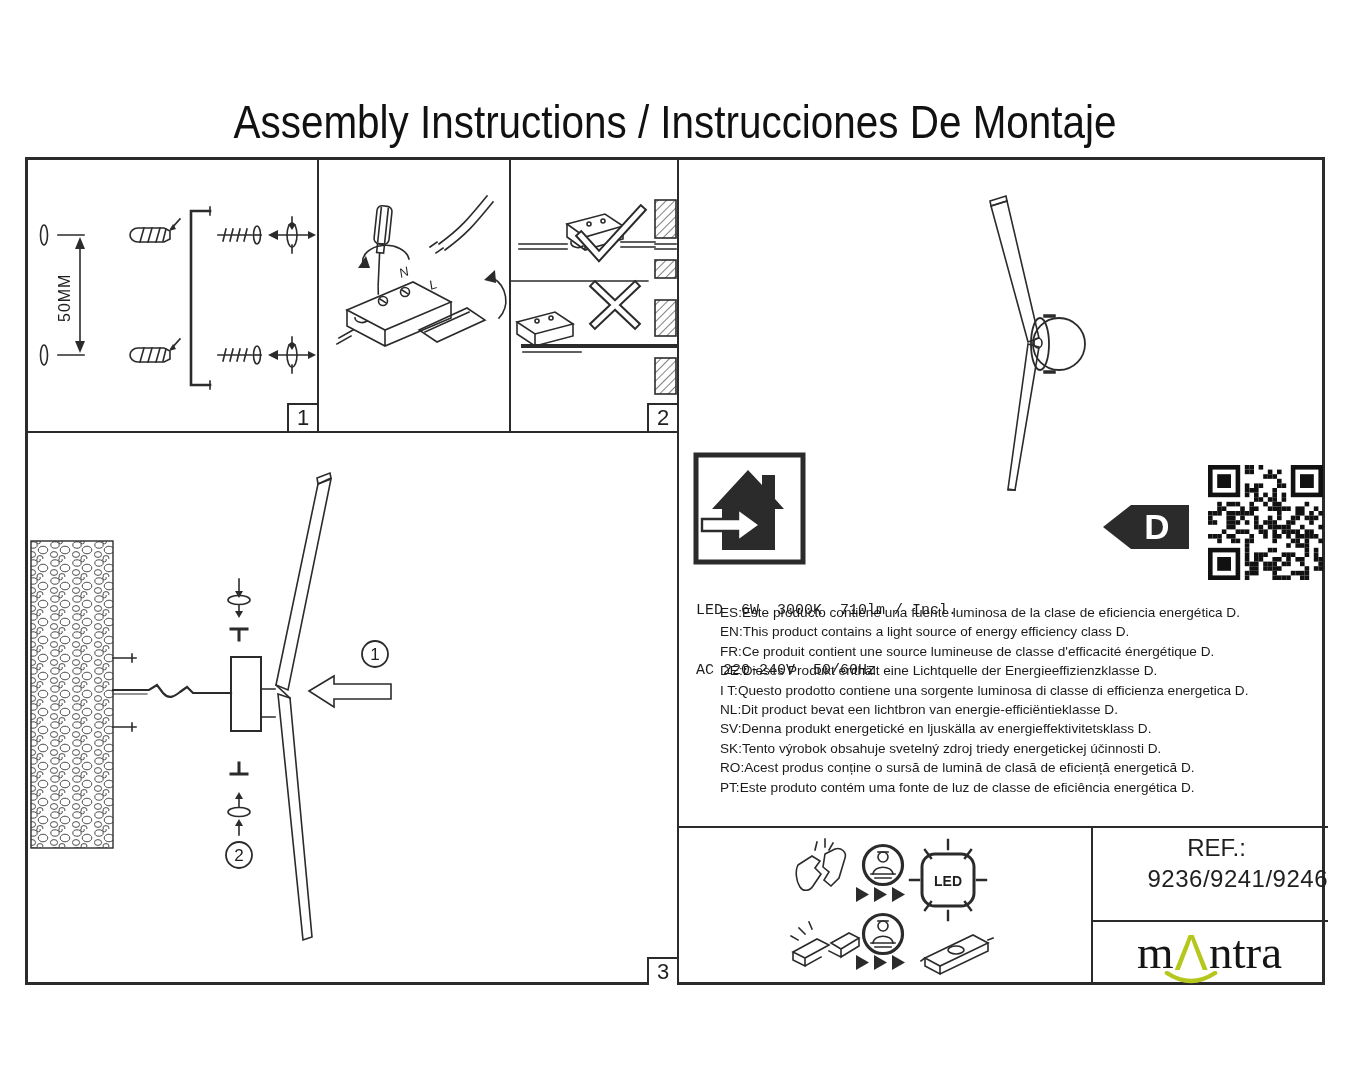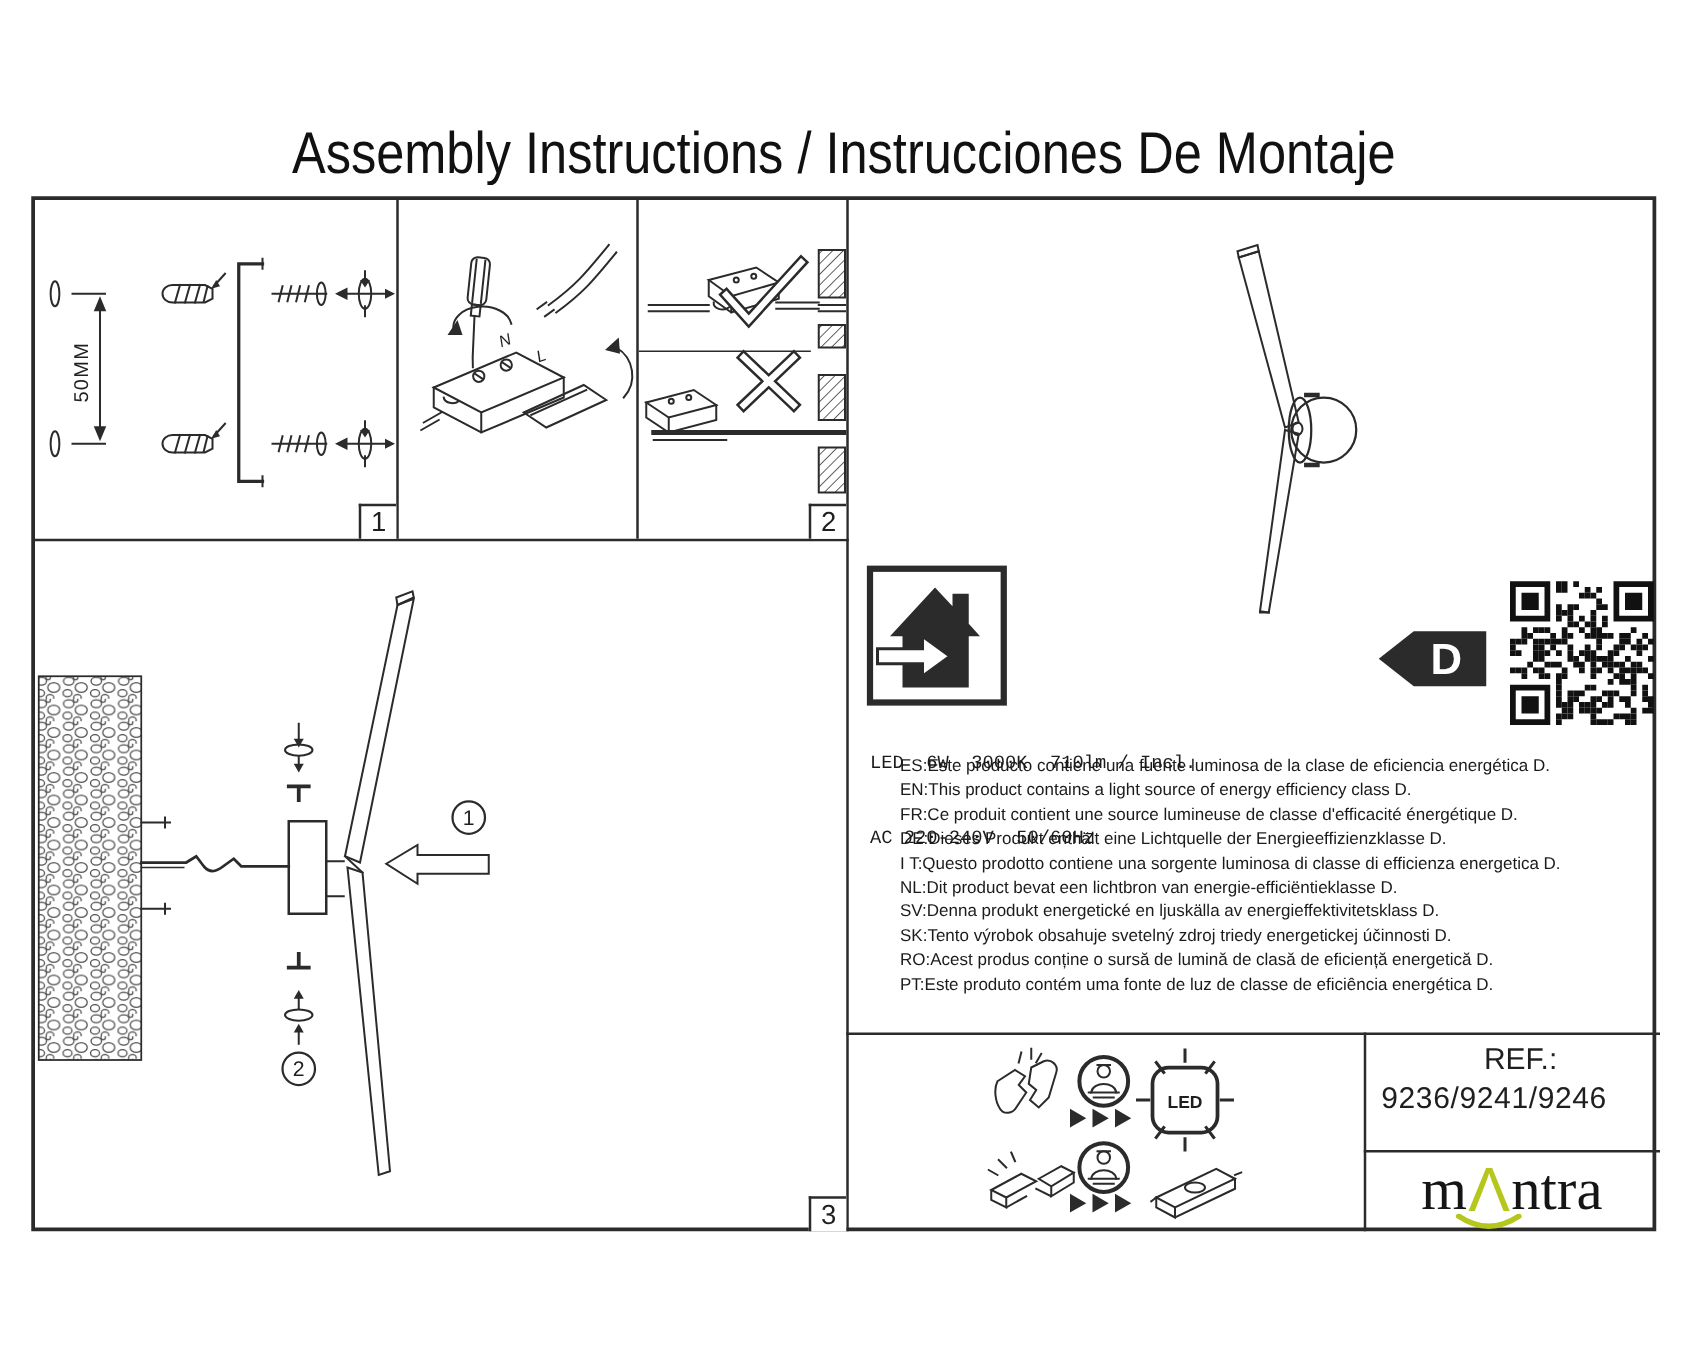"9236/9241/9246" .refvalue { text-align: none -> right }
